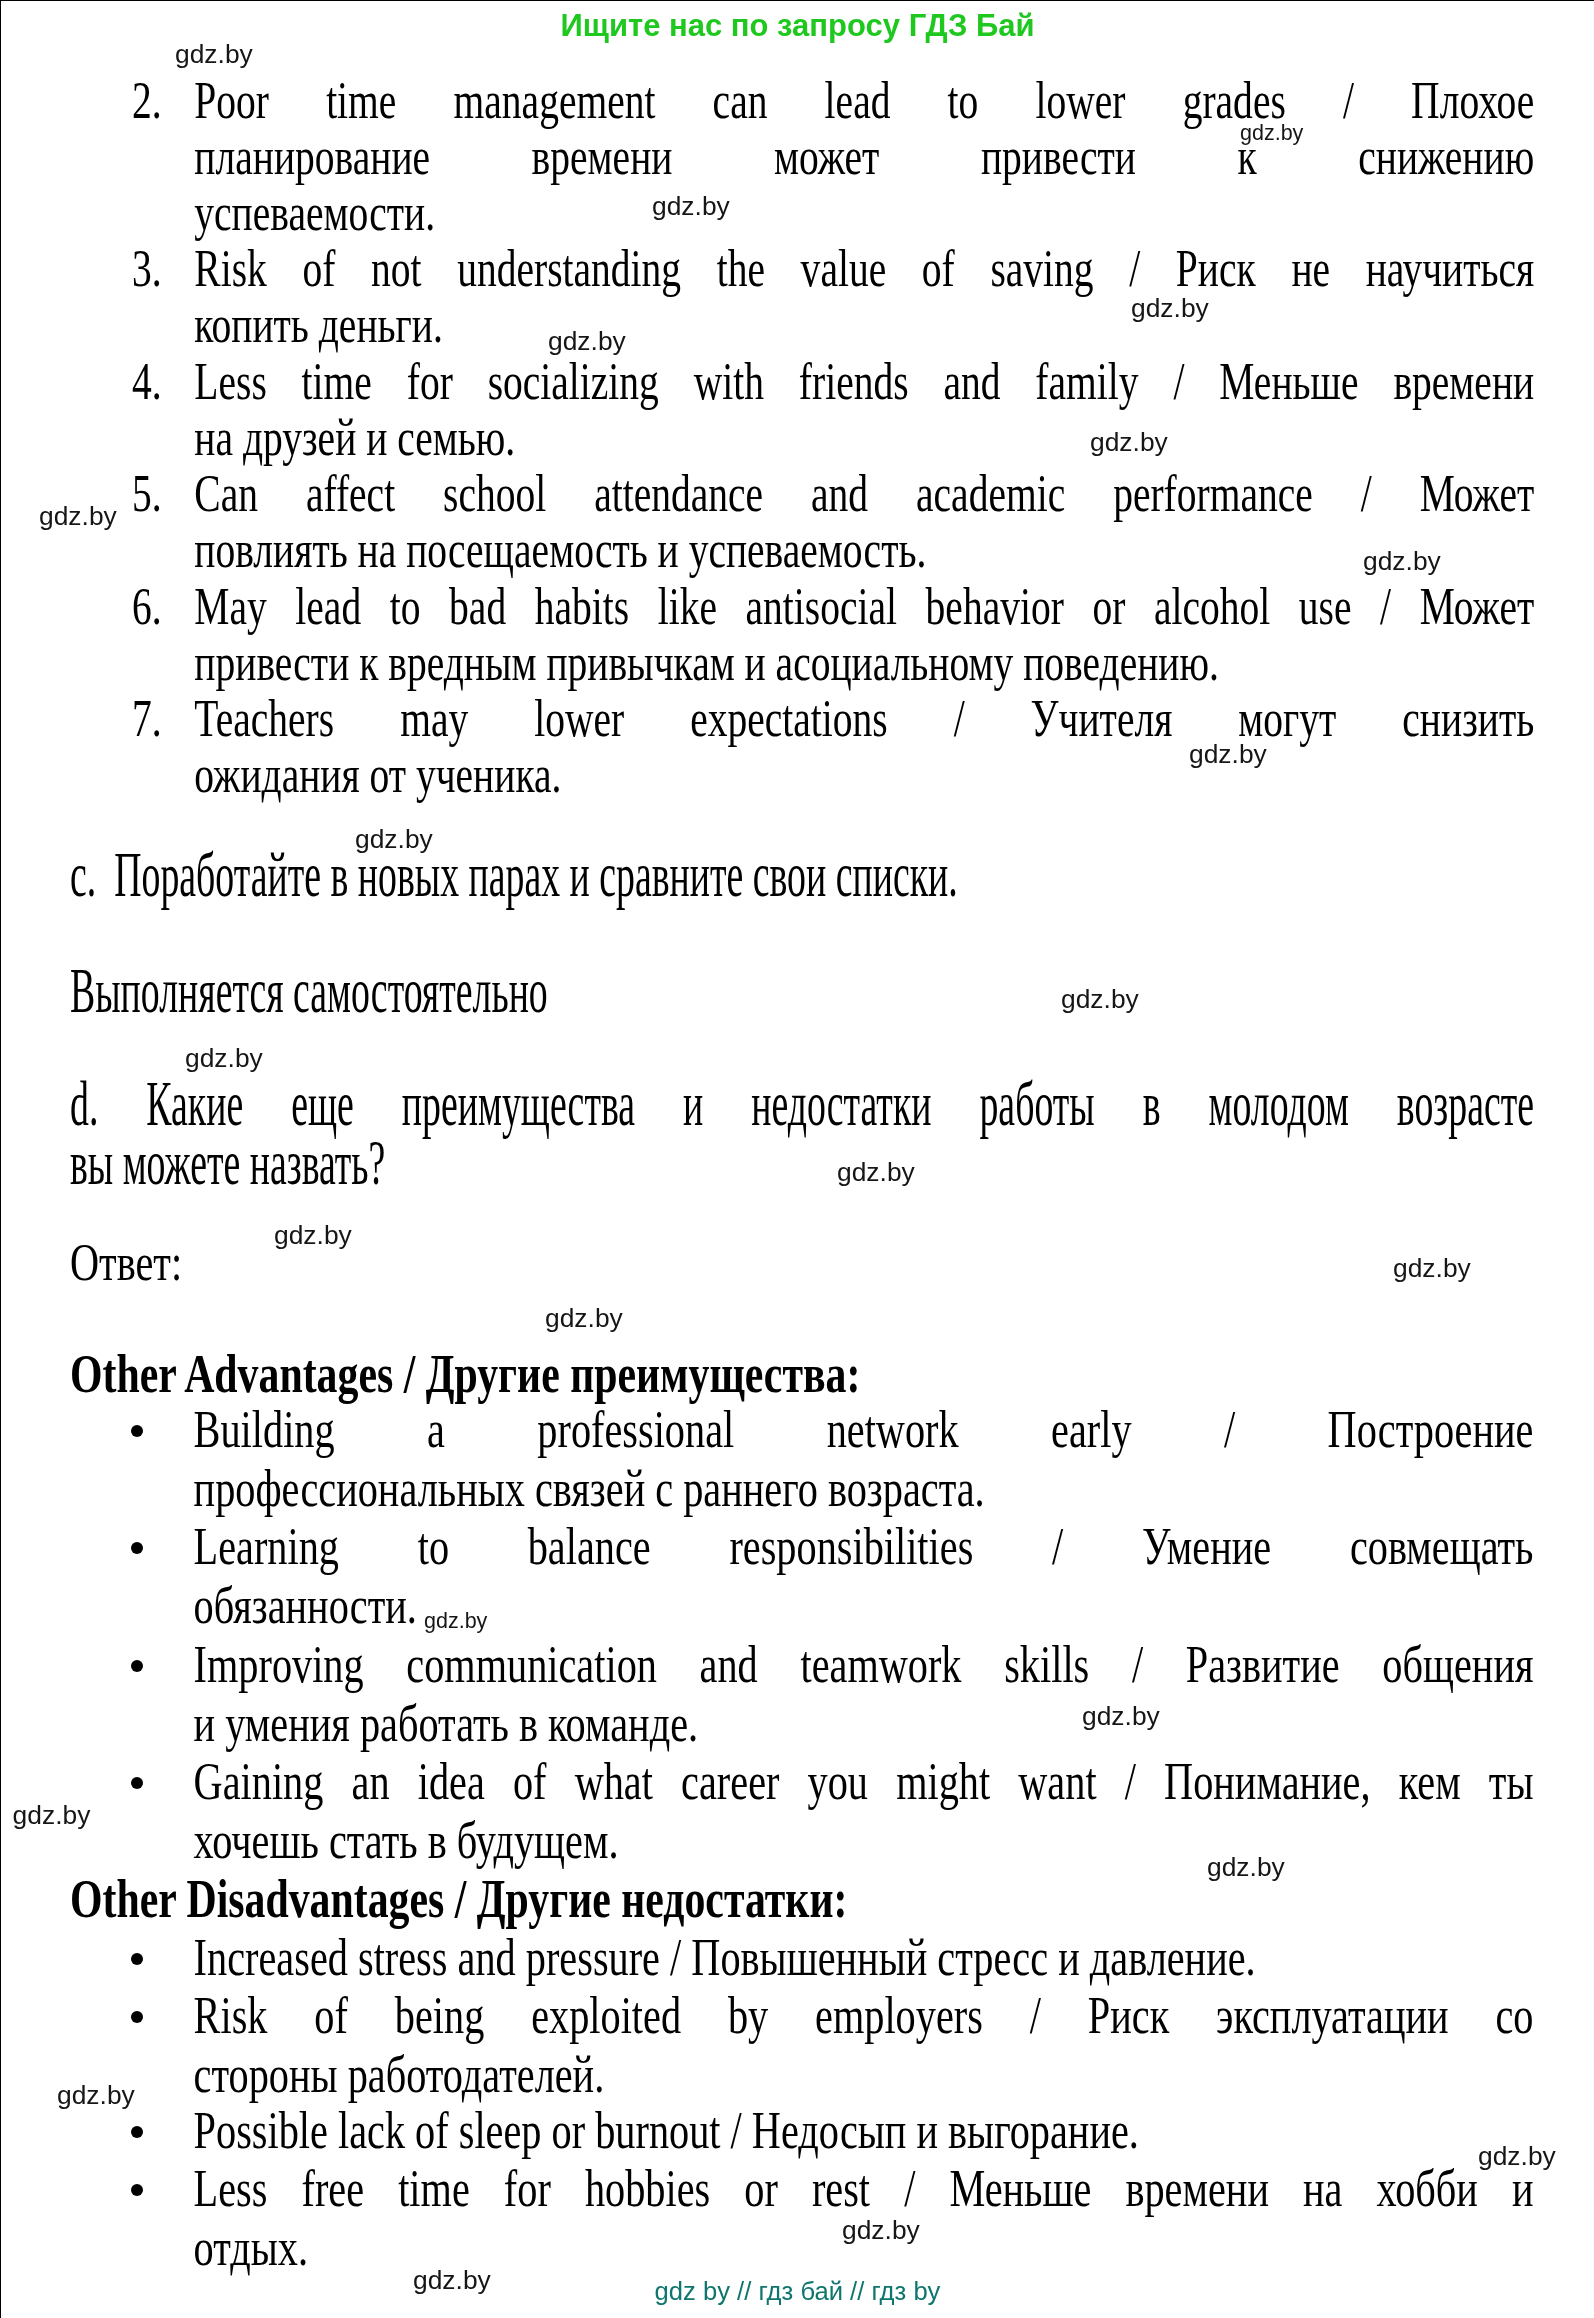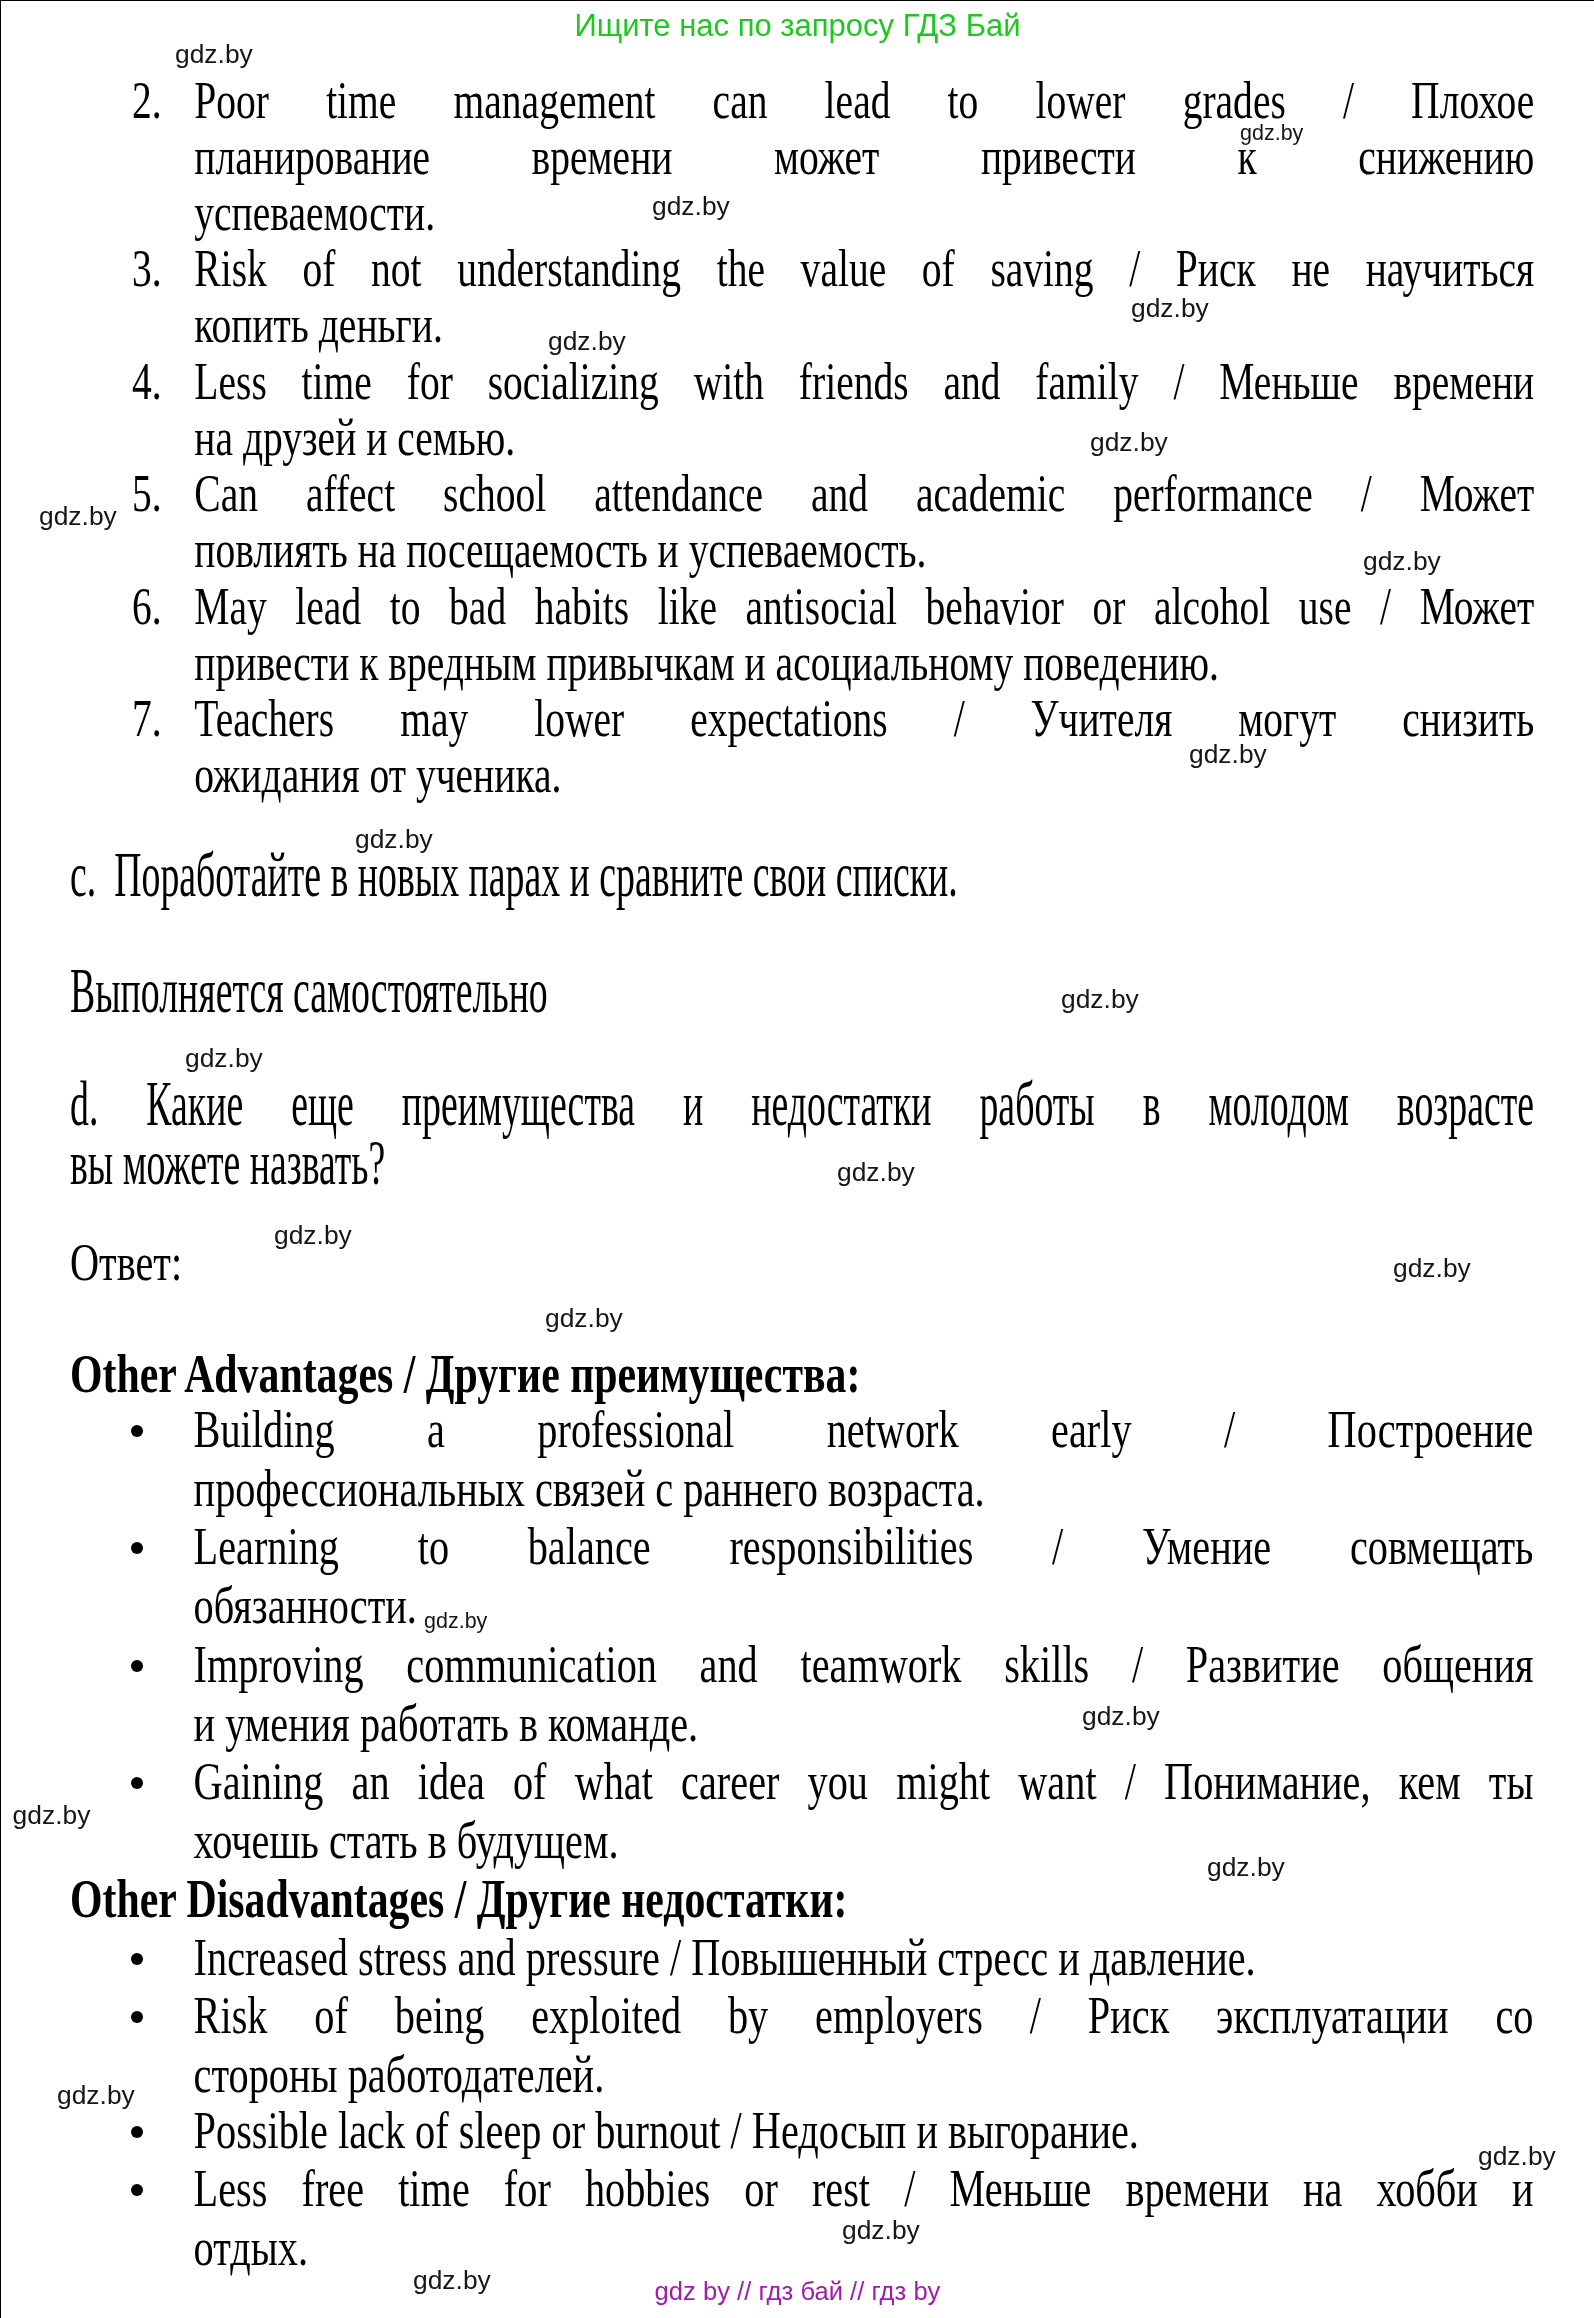"Ищите нас по запросу ГДЗ" .promo { font-weight: 400 -> 700 }
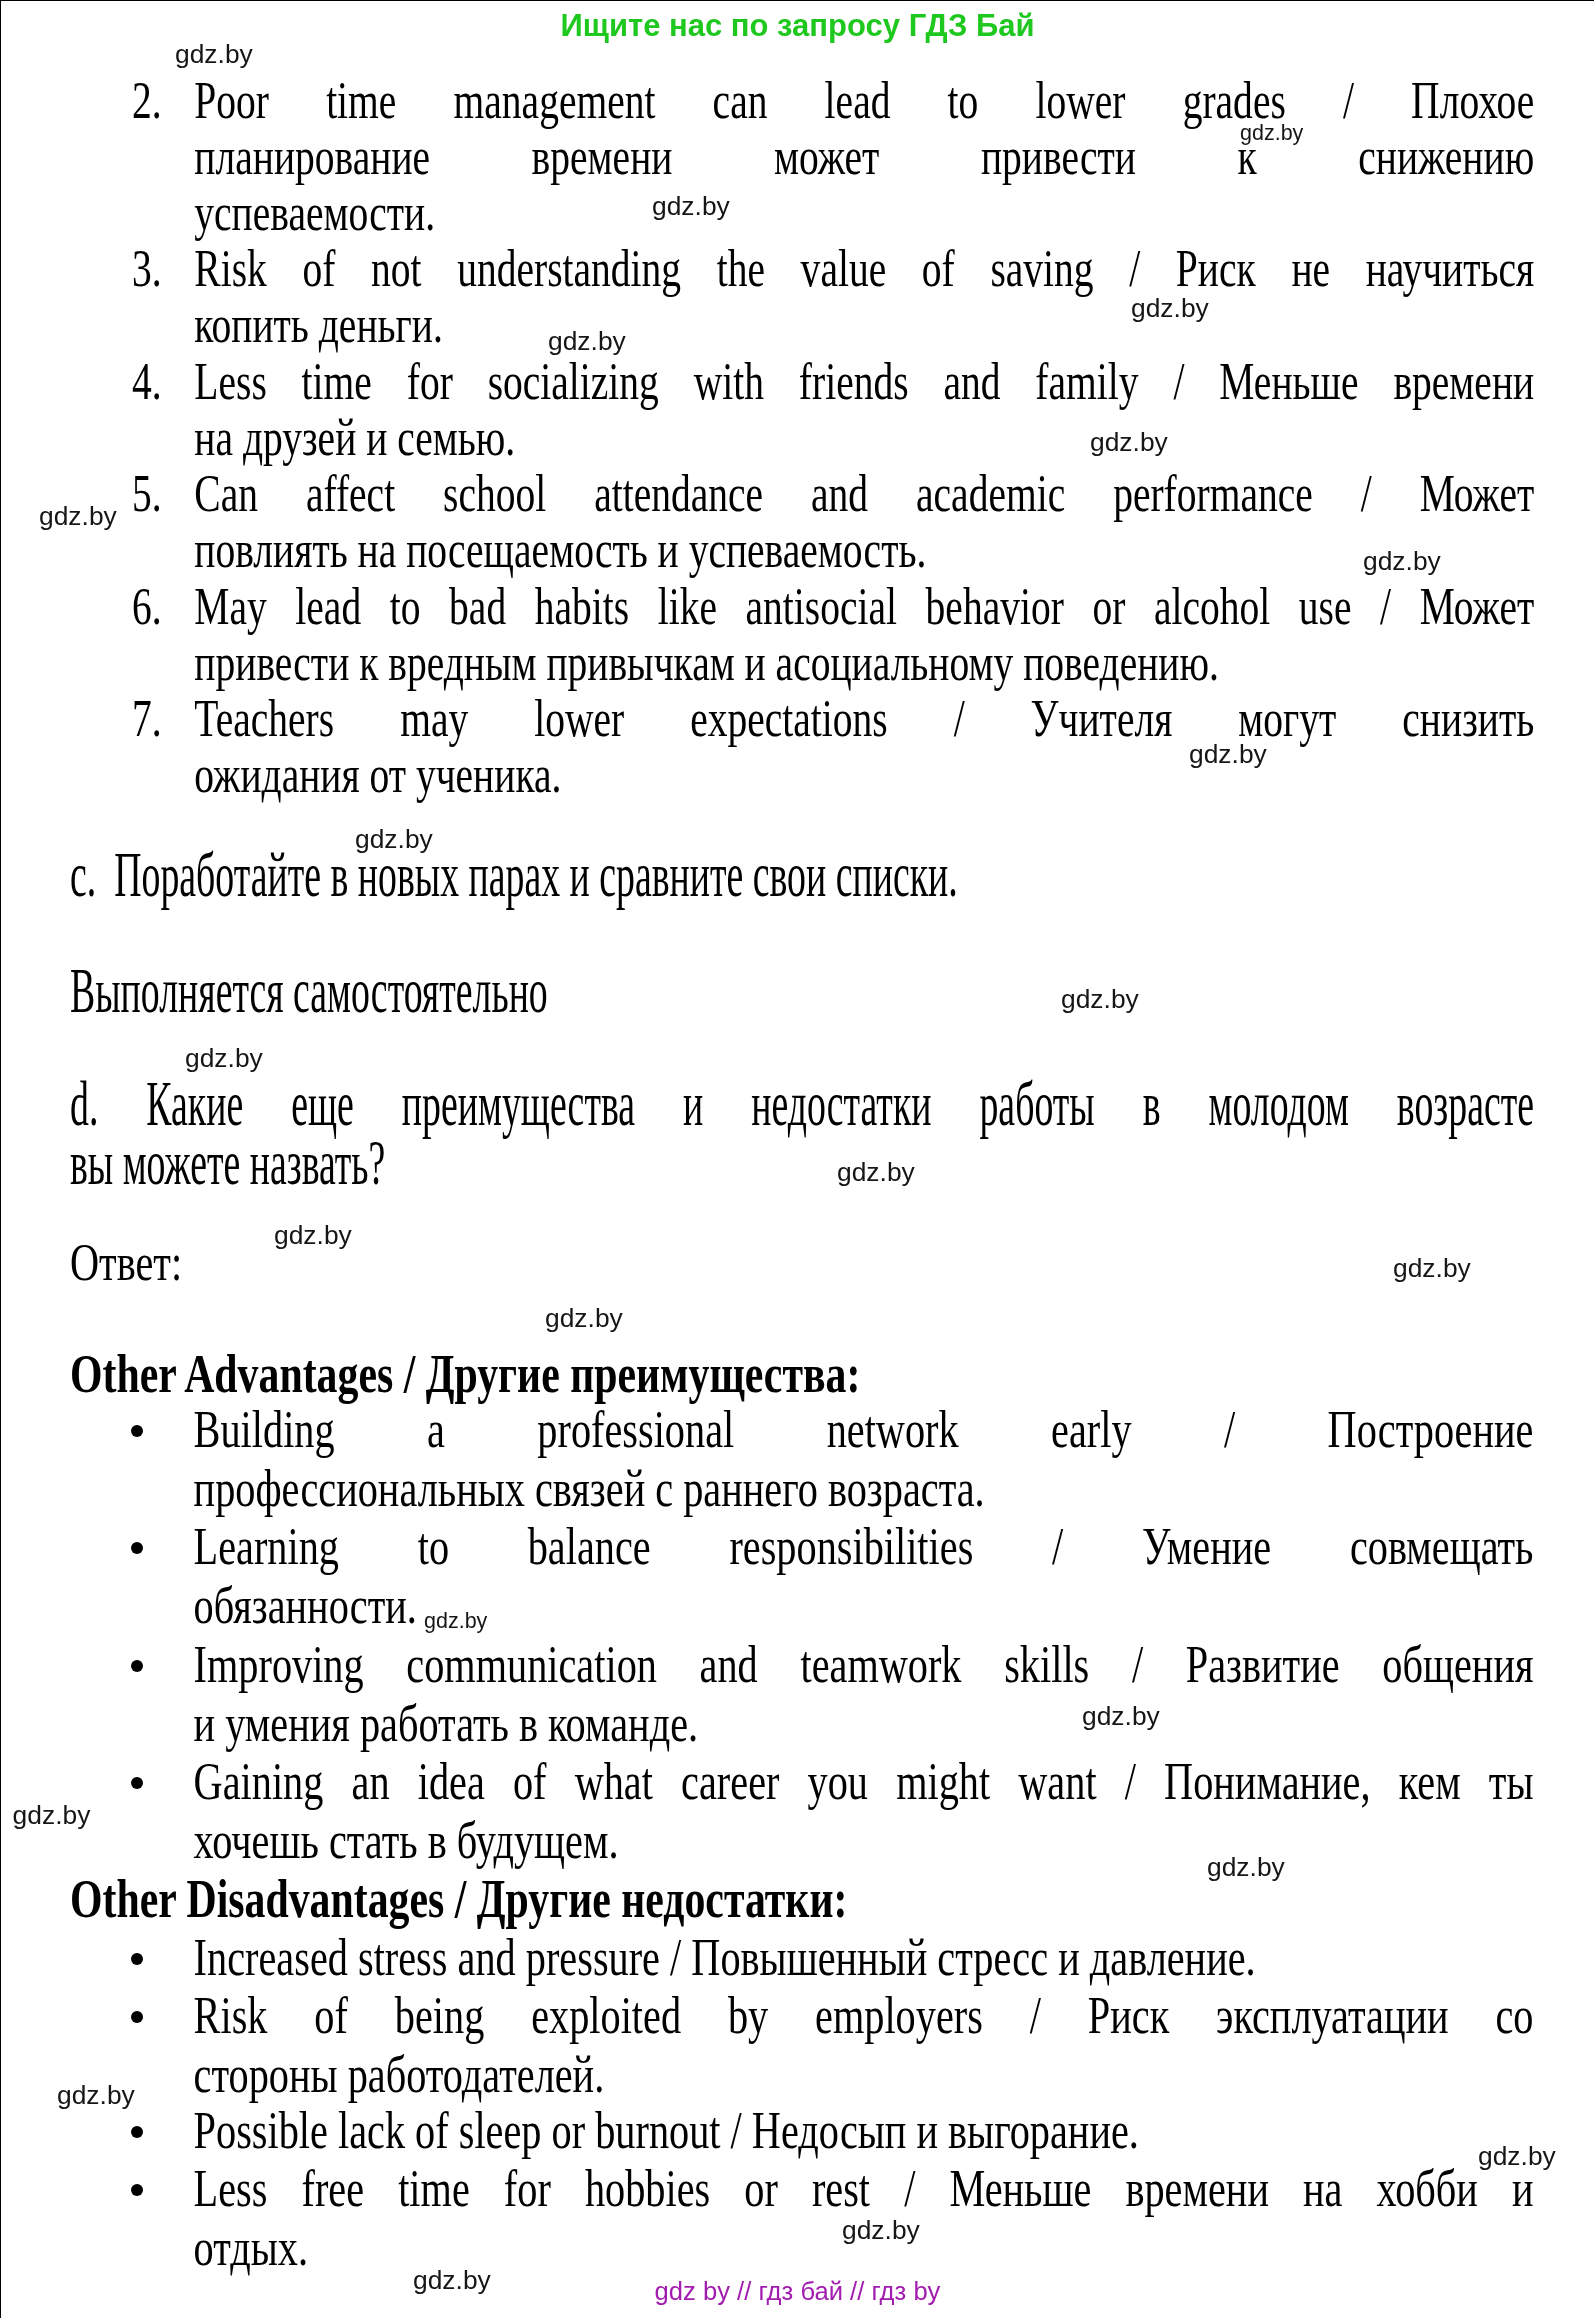"gdz by // гдз бай" div.footer { color: #a21caf -> #0f766e }
